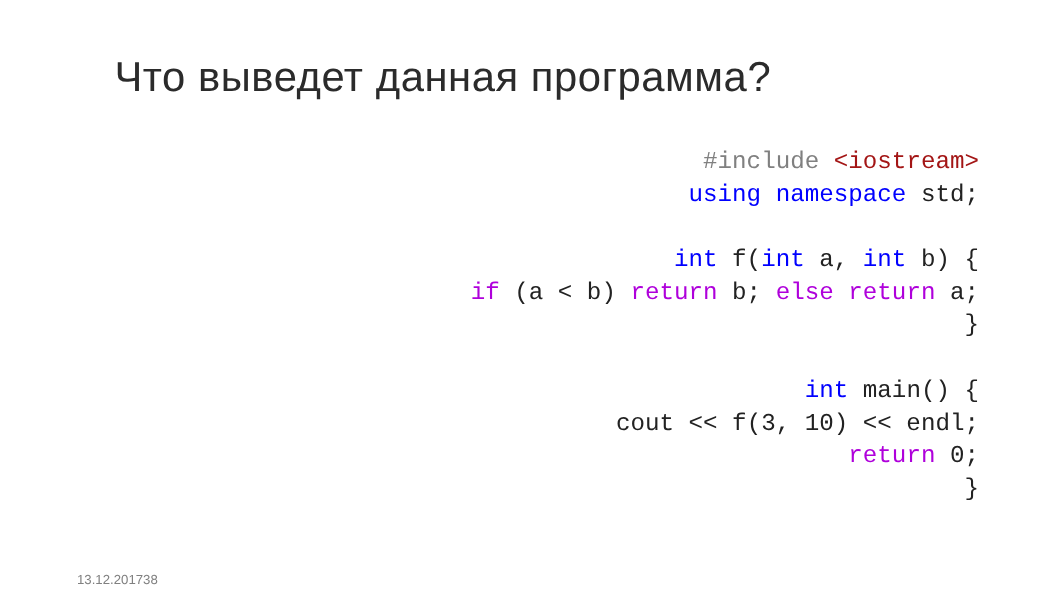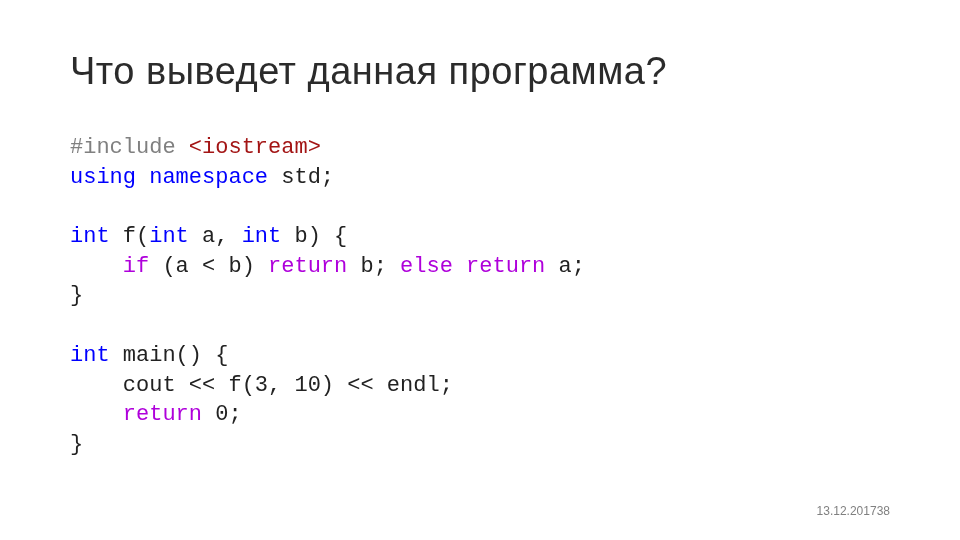"Что выведет данная программа?" .title { margin-left: none -> 34px }
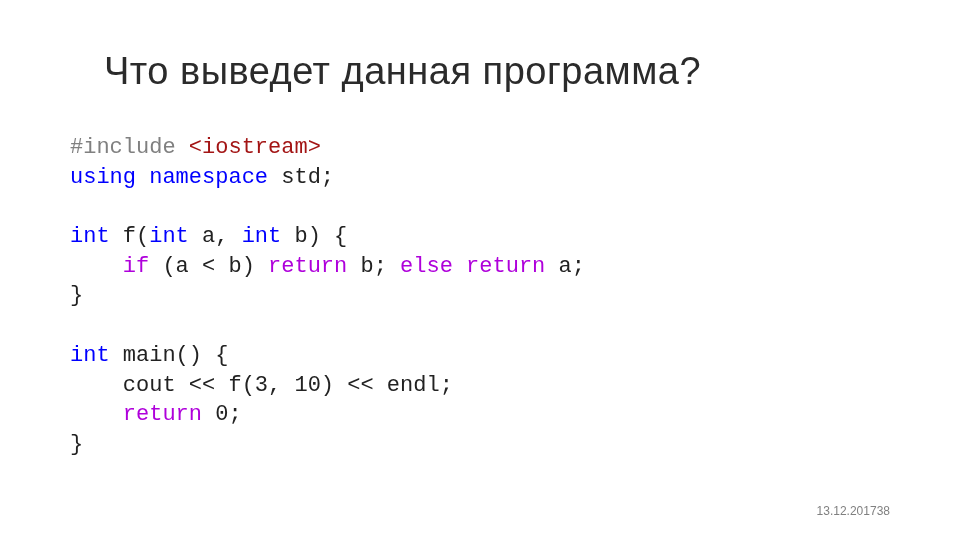"#include <iostream> using namespace std;" .code-block { text-align: none -> right }
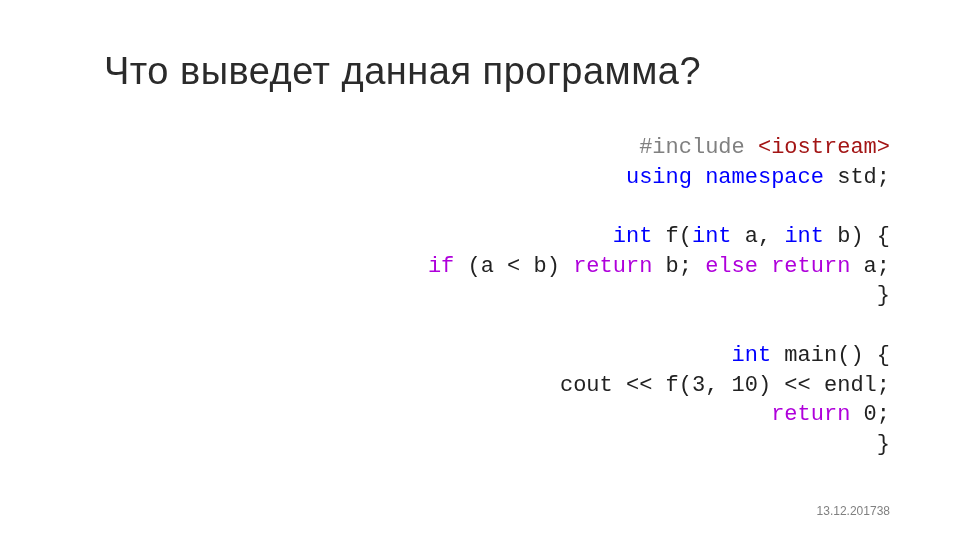"13.12.2017" .footer { bottom: 22px -> 6px; justify-content: flex-end -> flex-start }
